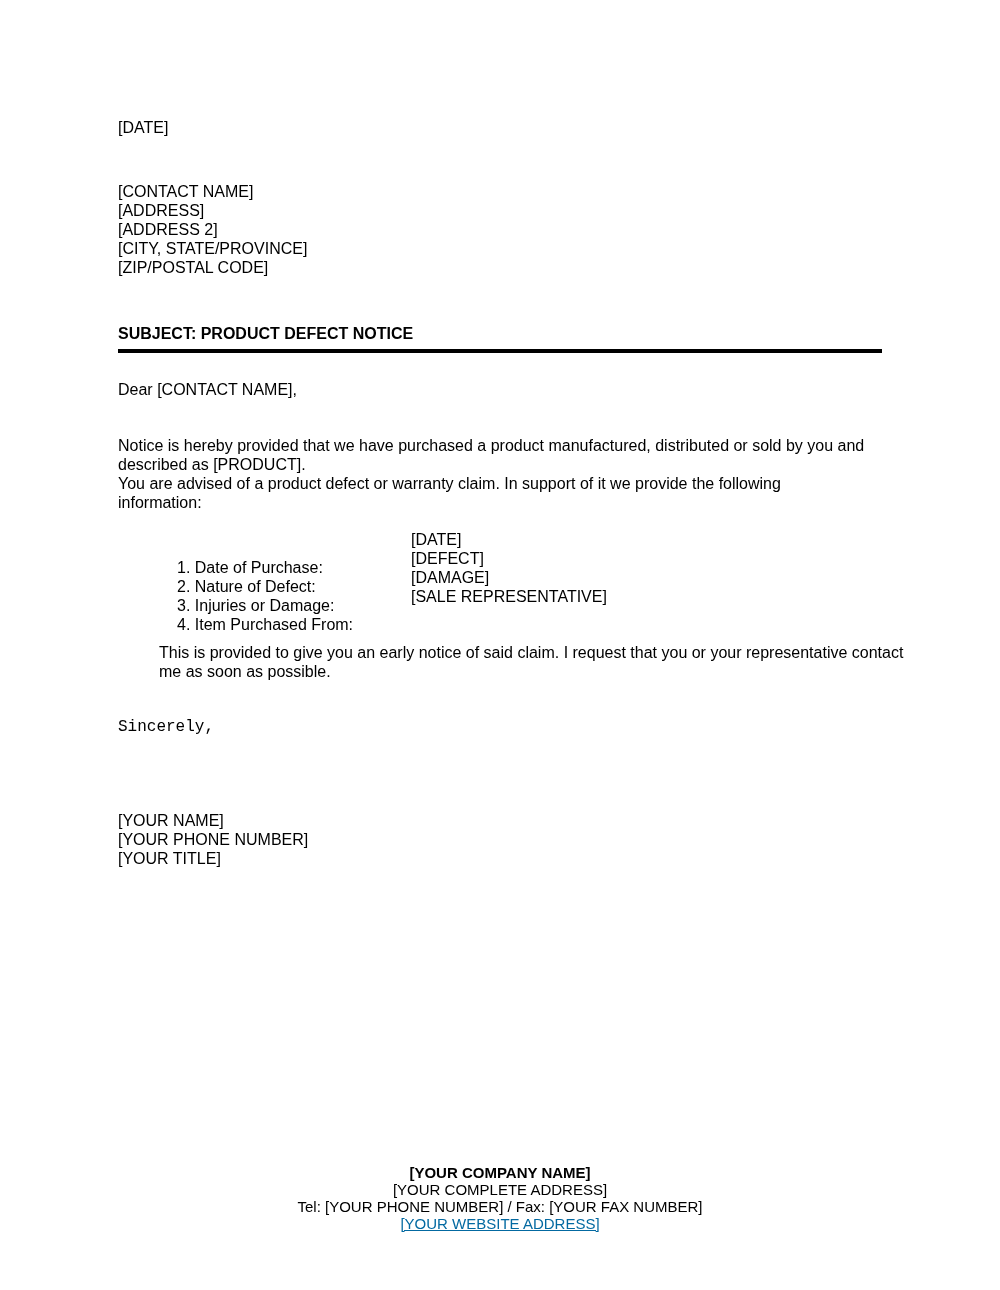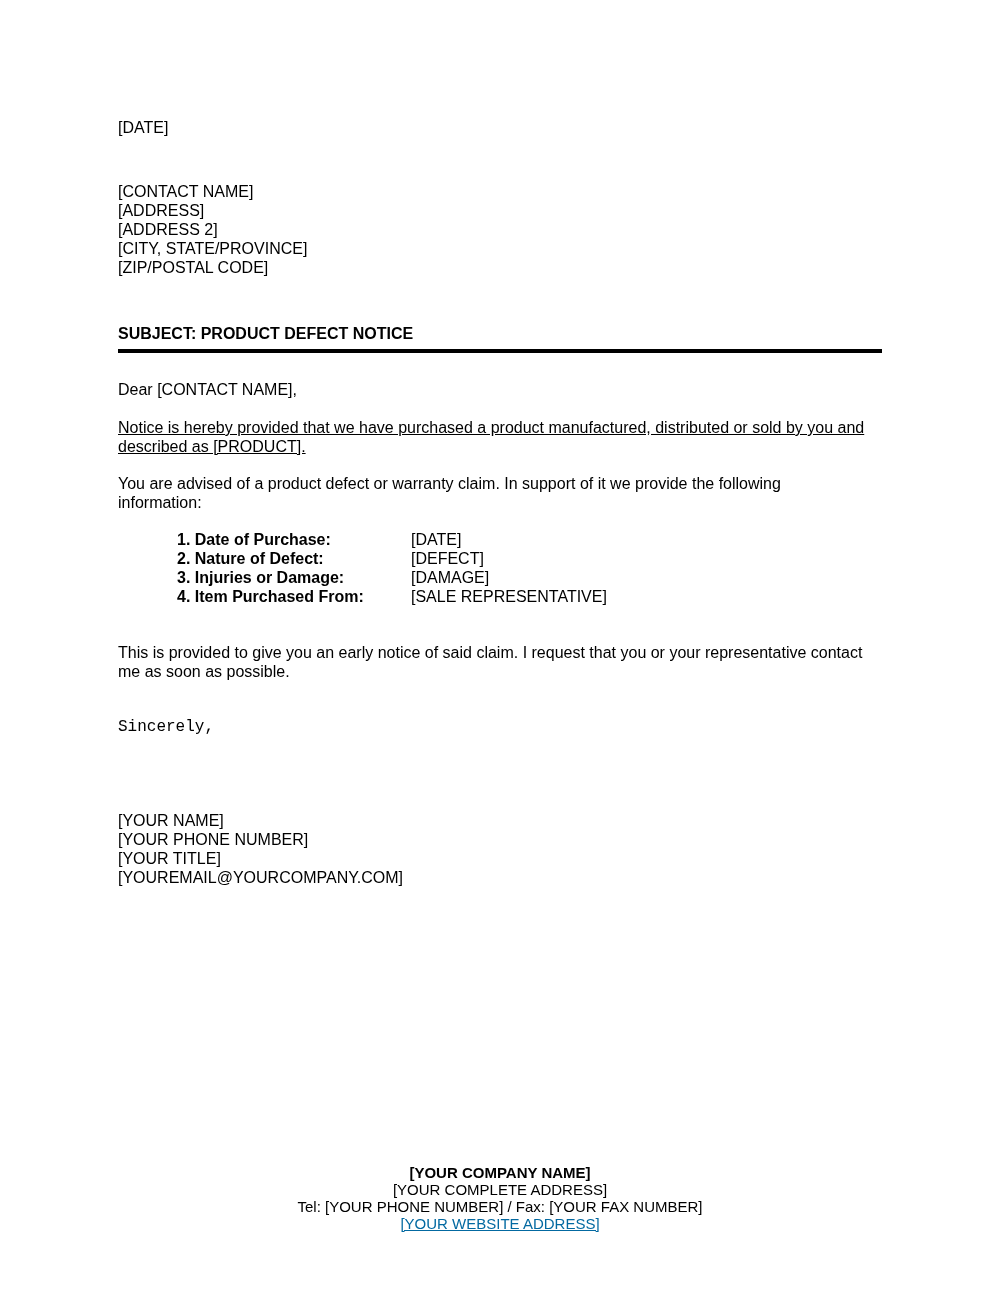"Notice is hereby provided that" div.para { text-decoration: underline -> none; top: 418px -> 436px }
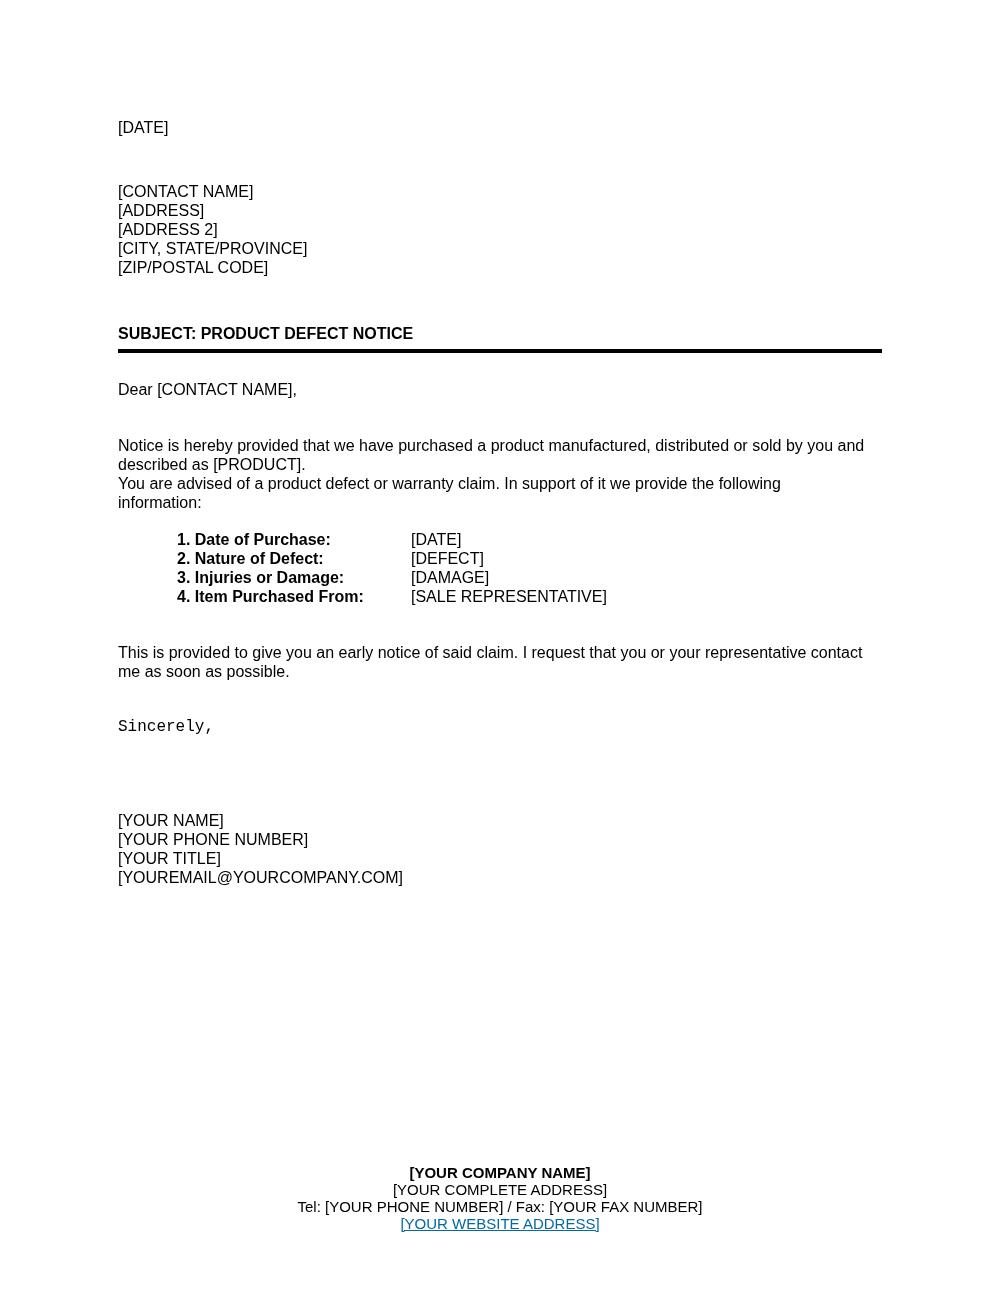"1. Date of Purchase:" .list-label { font-weight: bold -> normal; margin-top: none -> 28px }
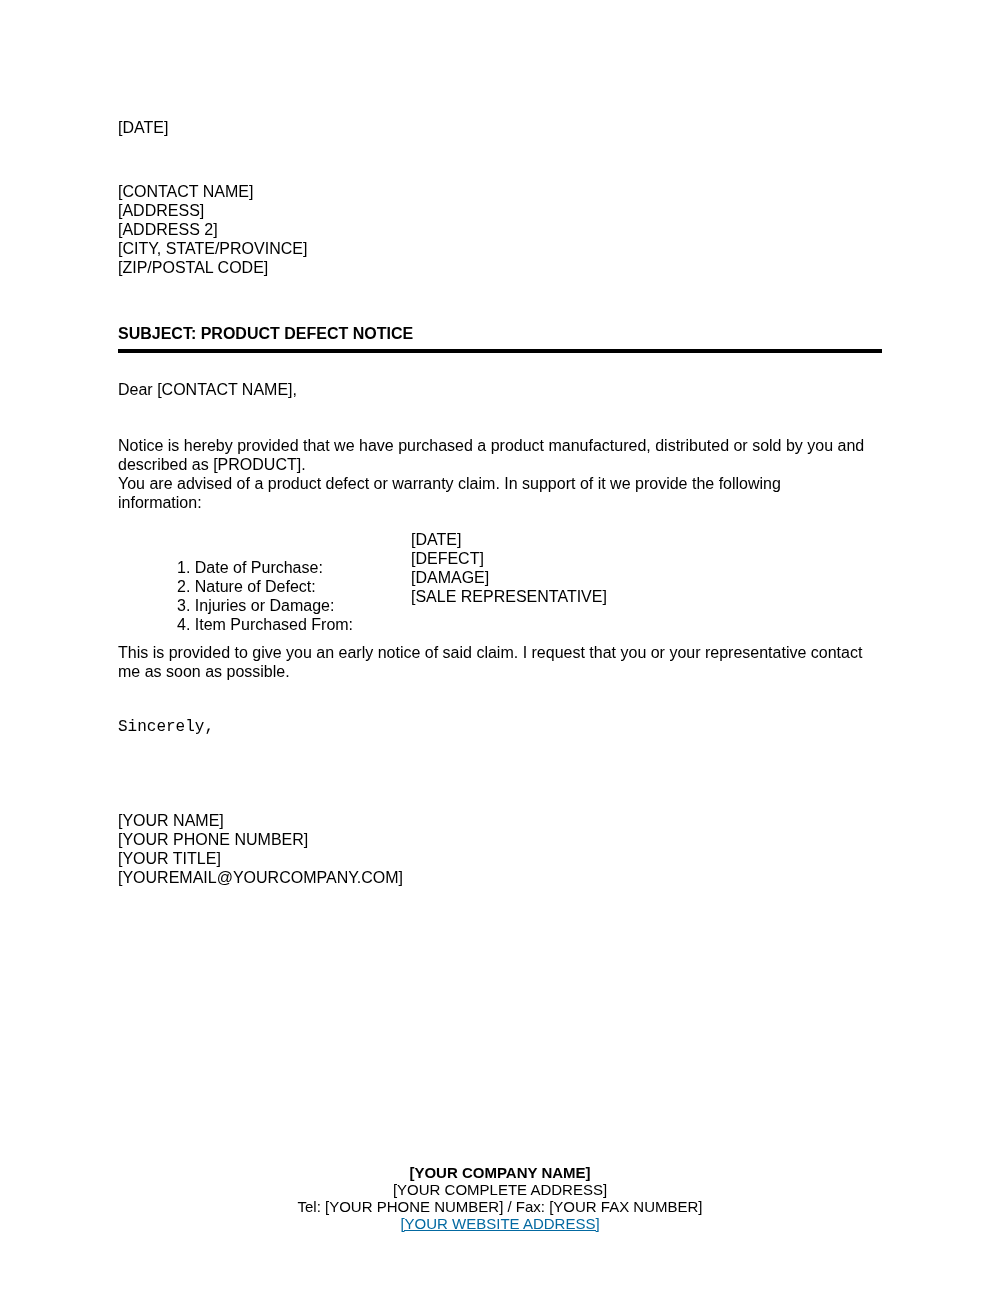"This is provided to give" div.para { margin-left: none -> 41px }
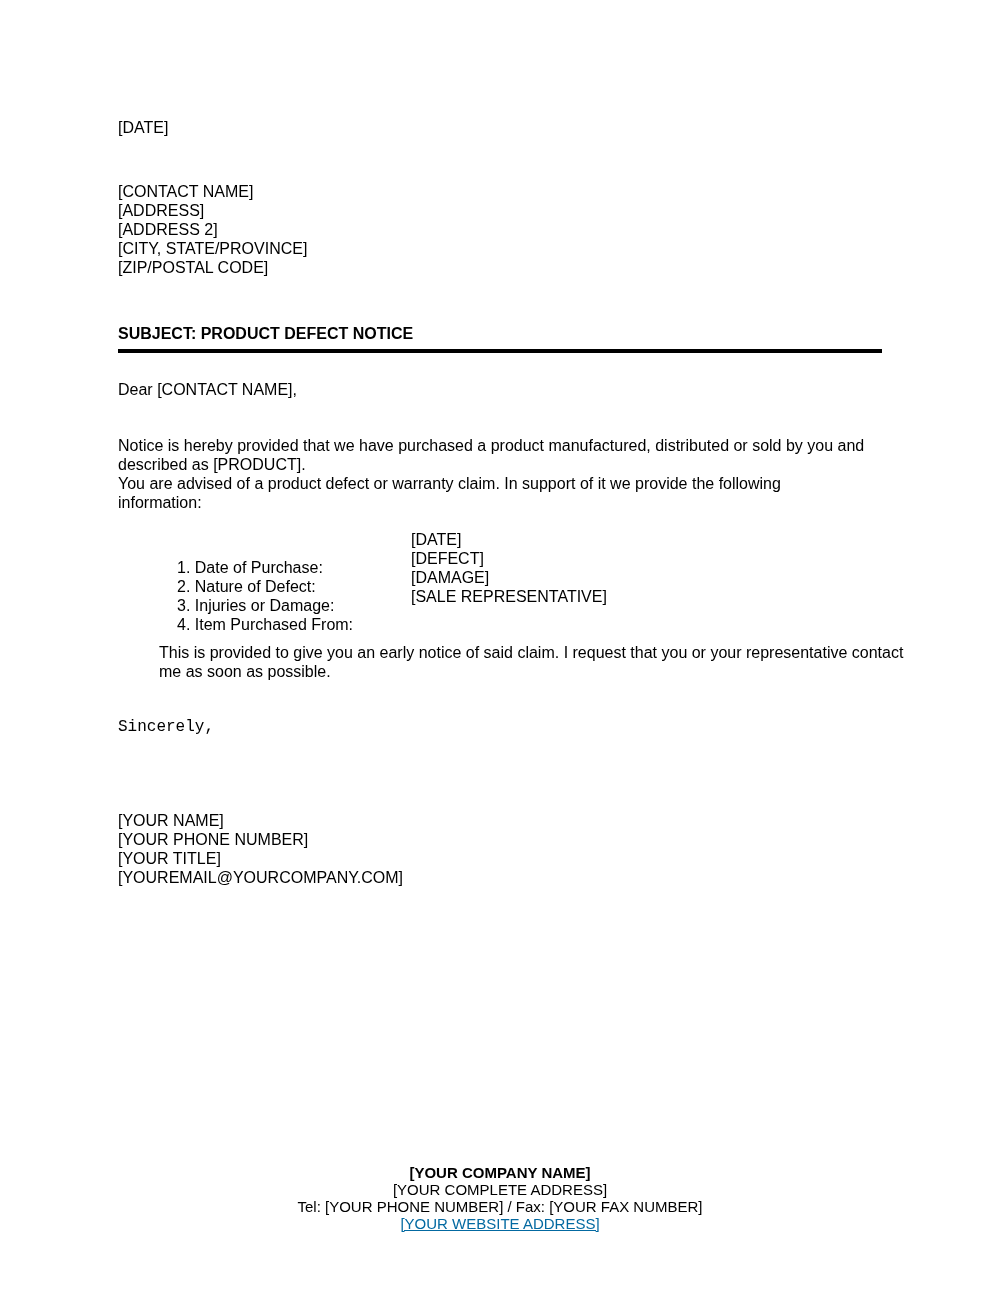"[YOUREMAIL@YOURCOMPANY.COM]" span.line { html: <span>[YOUREMAIL@YOURCOMPANY.COM]</span> -> none }
